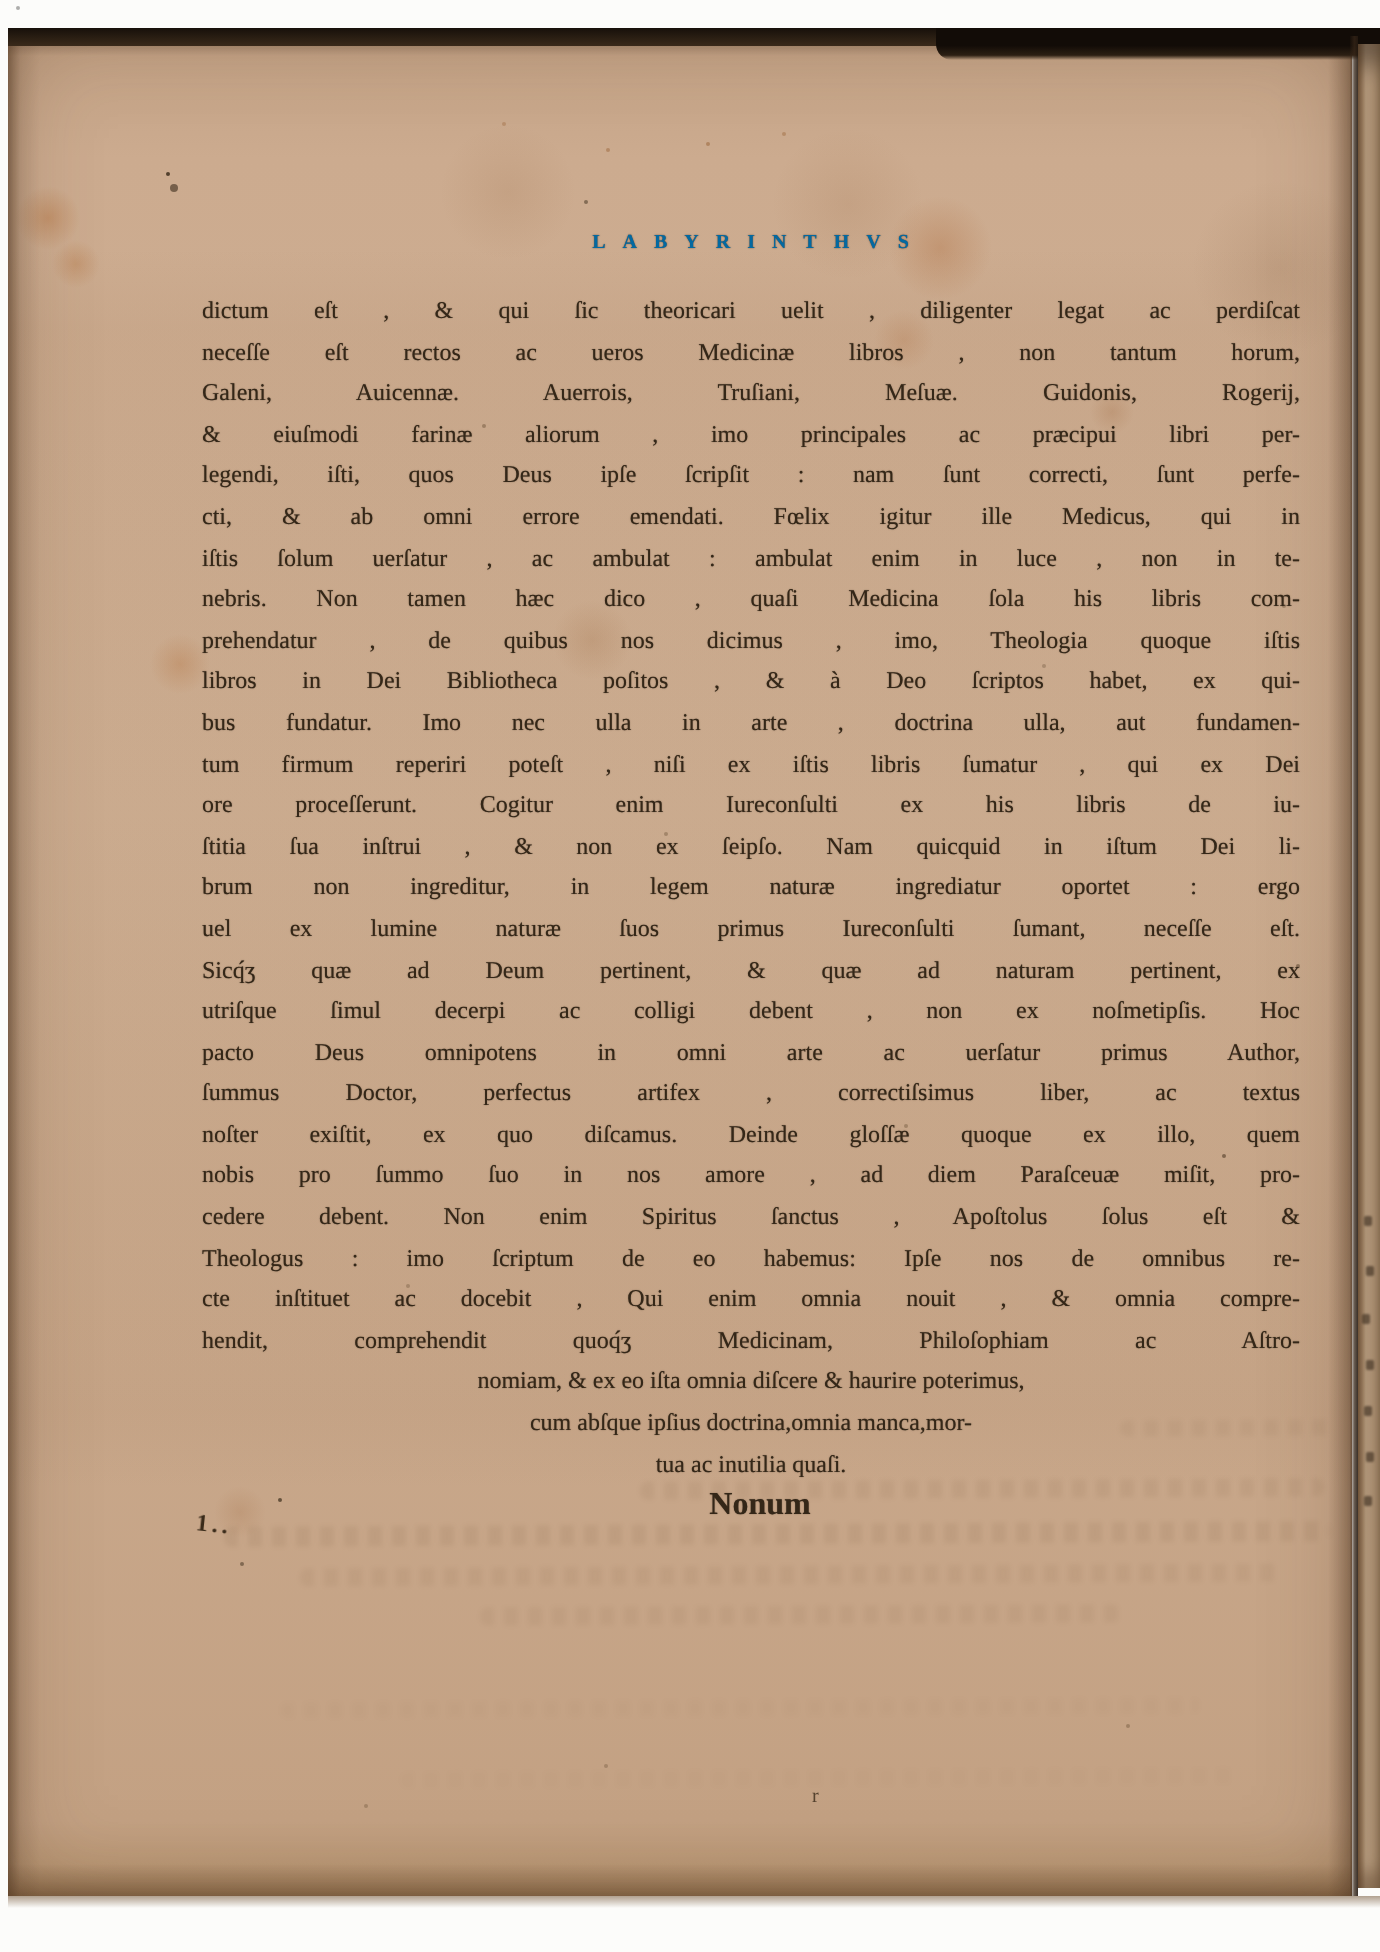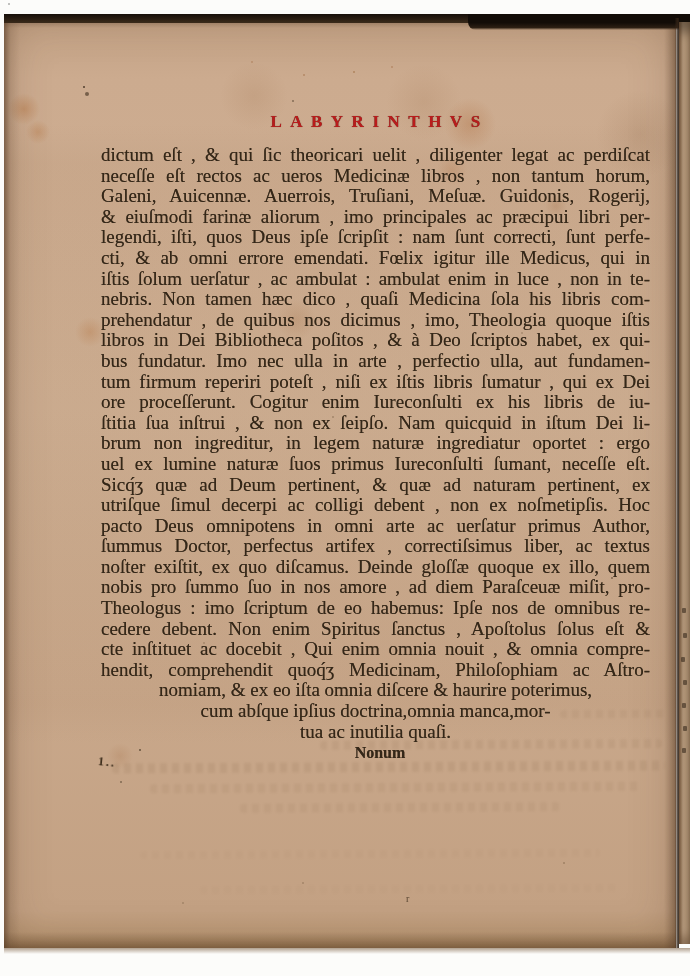"LABYRINTHVS" .running-title { color: #b91c1c -> #0369a1; font-size: 17px -> 10px }
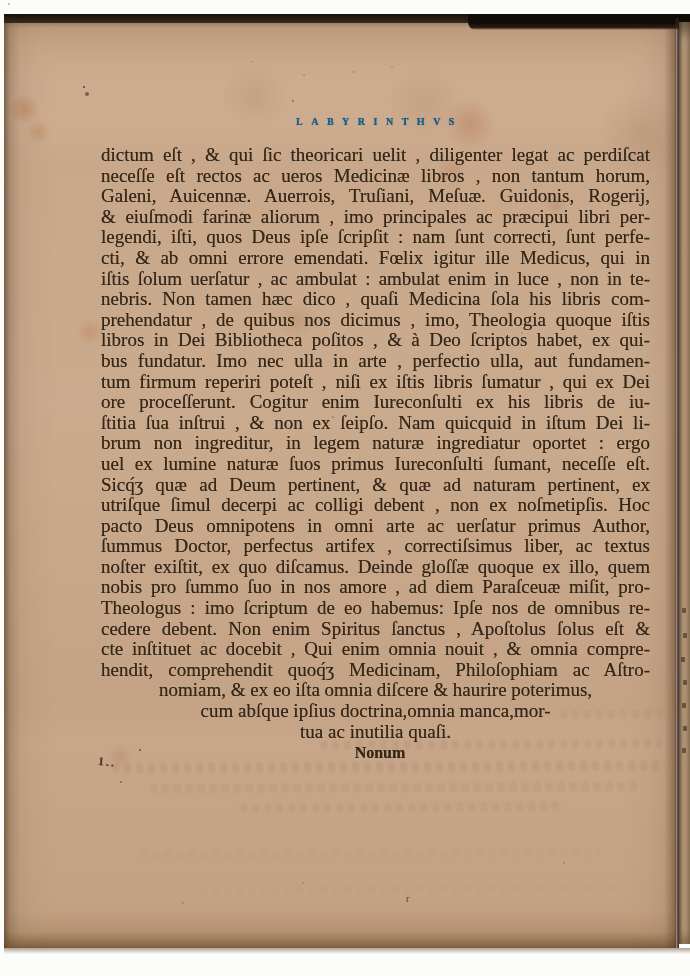"dictum eſt , & qui" .line { font-size: 19px -> 12px }
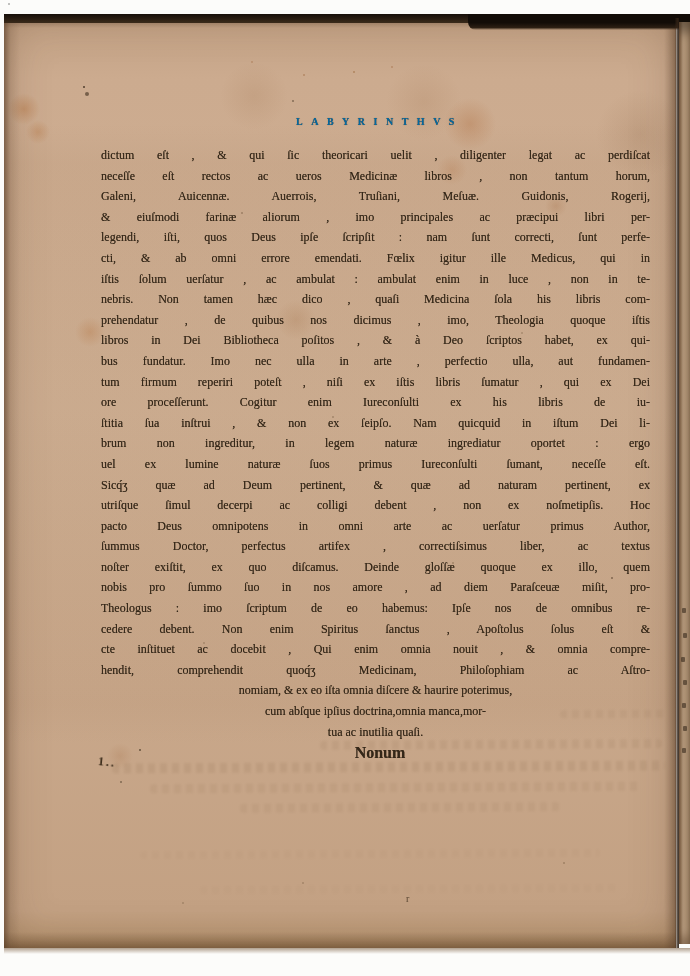"bus fundatur. Imo nec ulla" div.line { text: perfectio -> doctrina }
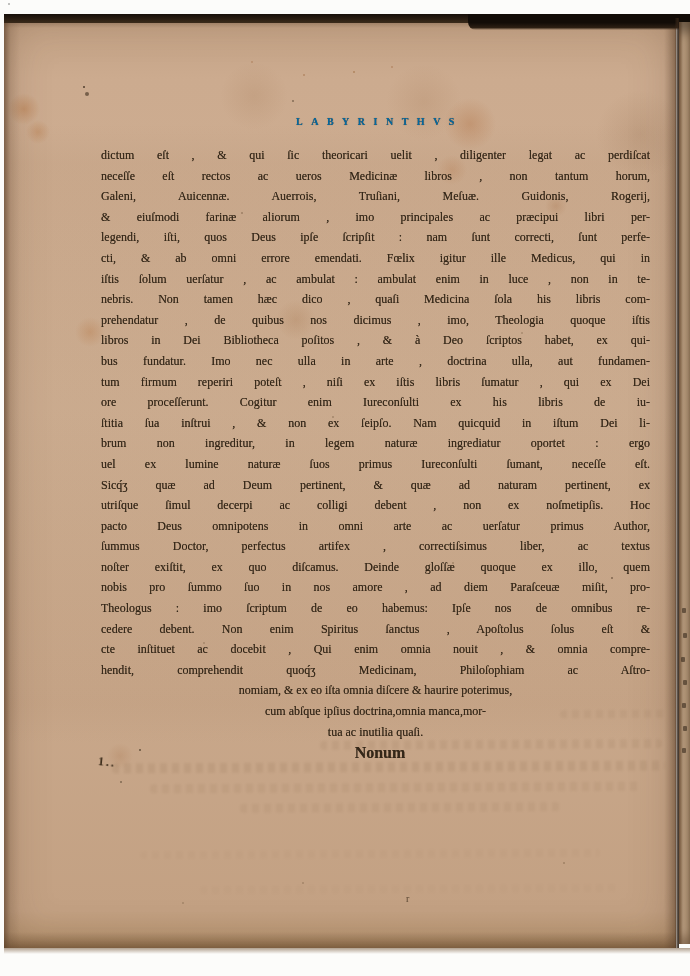"Theologus : imo ſcriptum de" div.line { order: before "cedere debent. Non enim Spiritus" -> after "cedere debent. Non enim Spiritus" }
